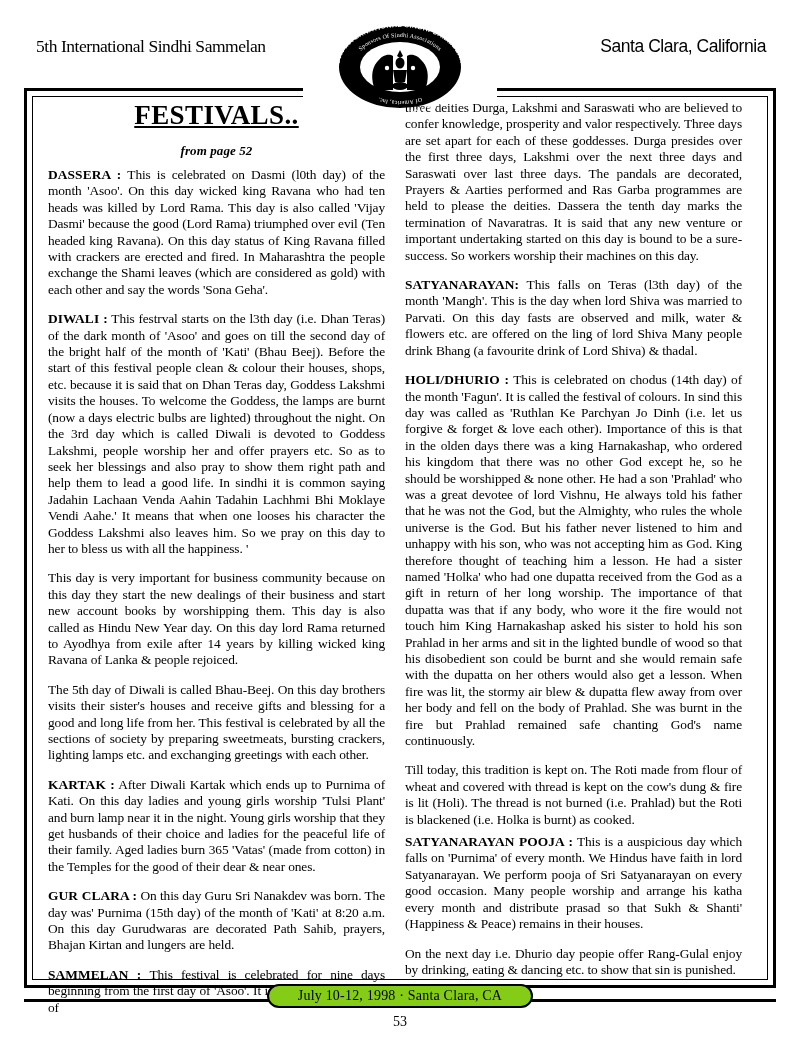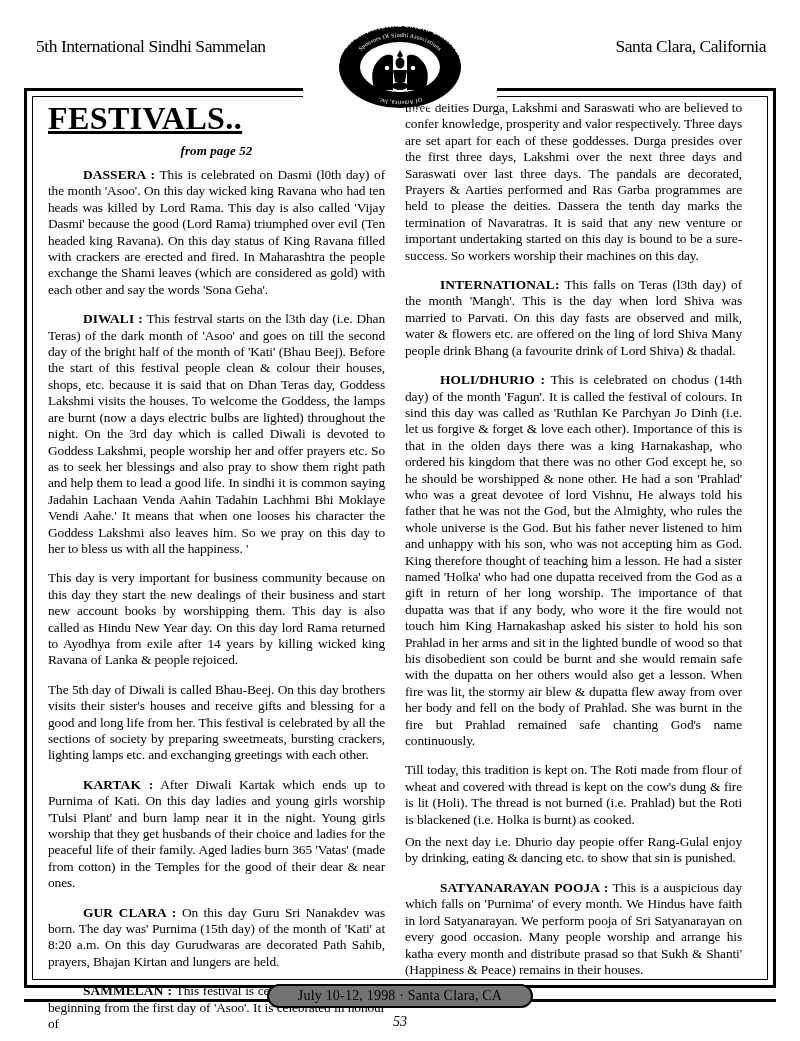"Santa Clara, California" .runhead-right { font-family: Liberation Serif, serif -> Liberation Sans, sans-serif }
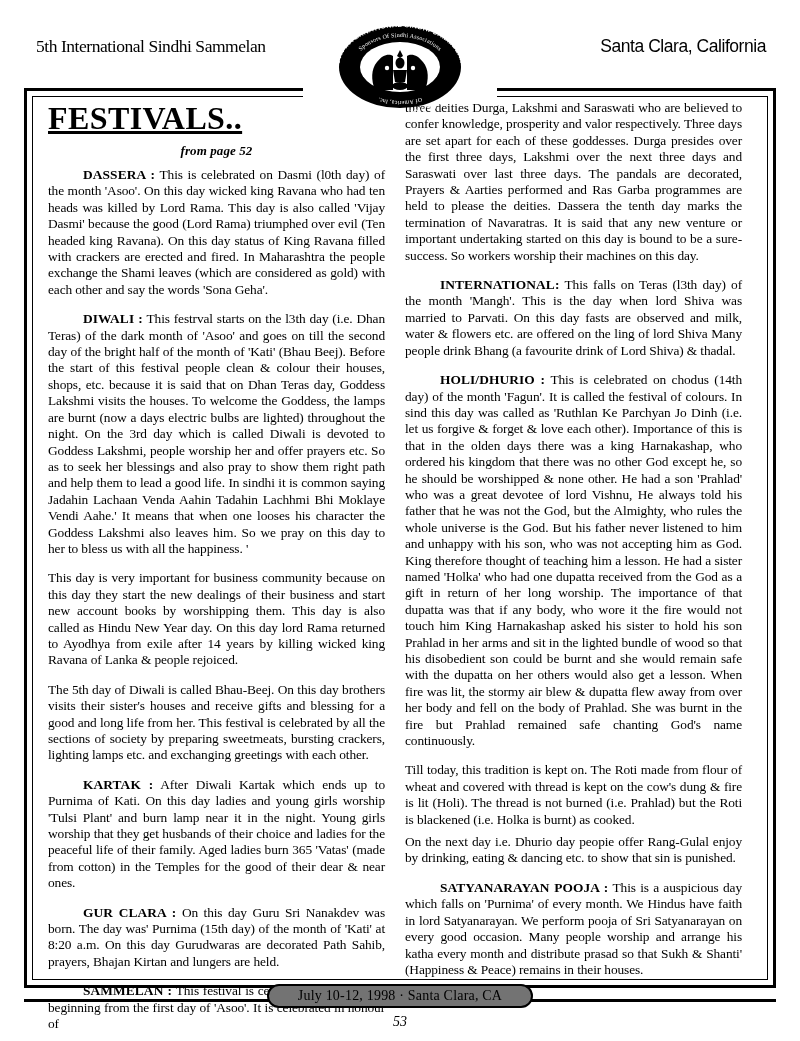"FESTIVALS.." .festivals-title { font-size: 32px -> 27px; margin: 0 0 6px 0 -> 0 0 12px 0; text-align: left -> center }
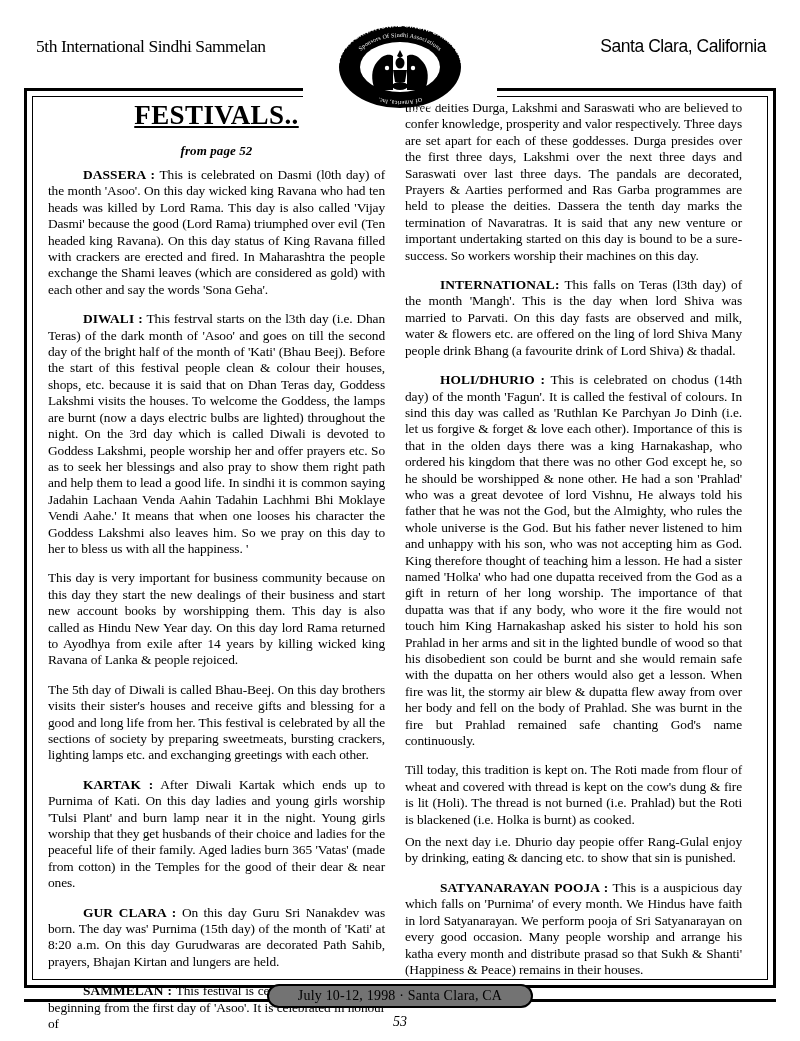"DASSERA :" .term { margin-left: 35px -> none }
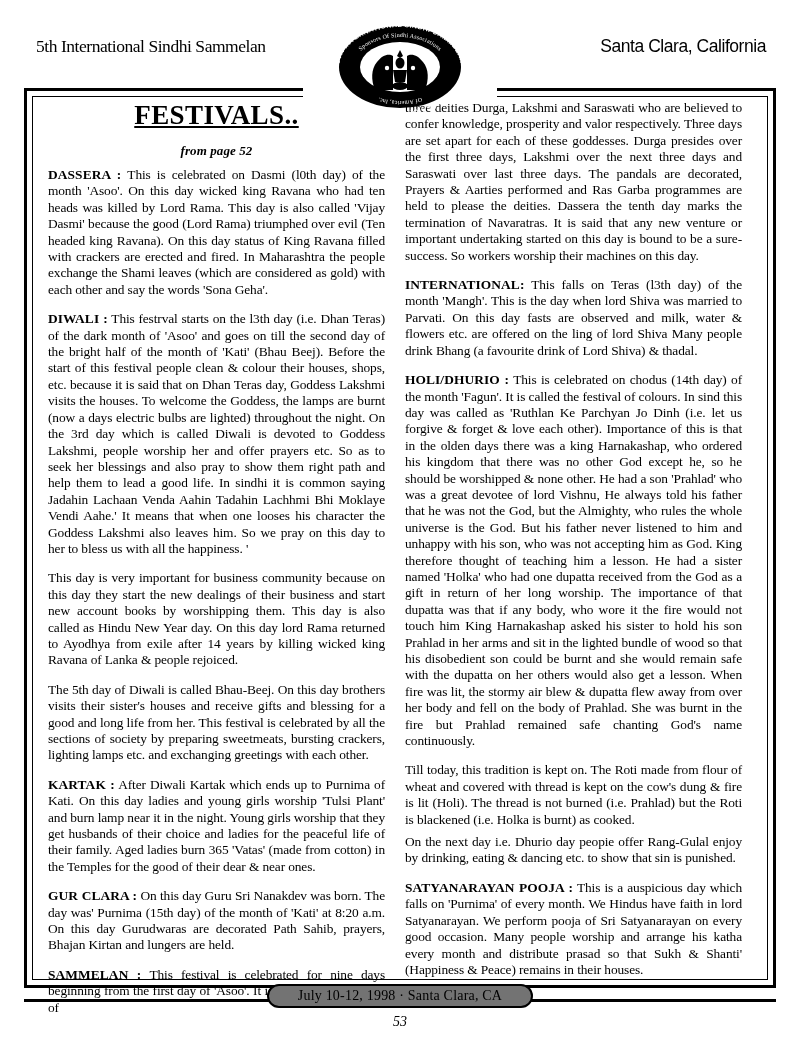"INTERNATIONAL:" span.term { text: INTERNATIONAL -> SATYANARAYAN }
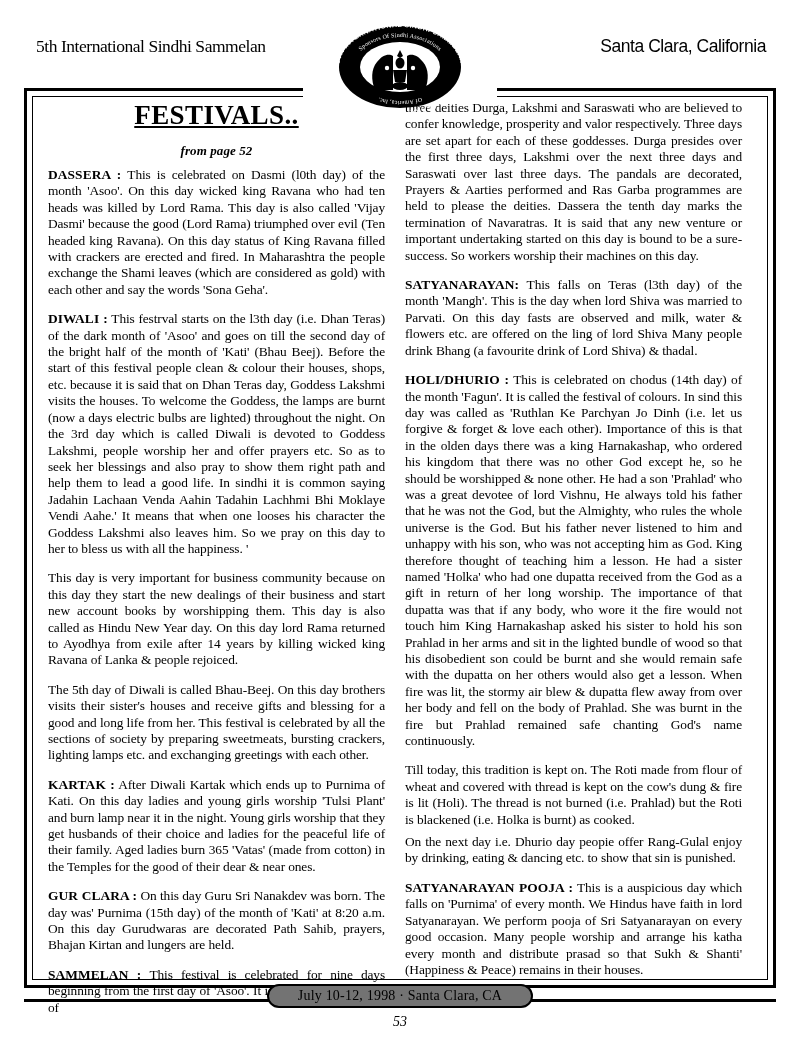"On the next day i.e." p.body { order: before "SATYANARAYAN POOJA : This is" -> after "SATYANARAYAN POOJA : This is" }
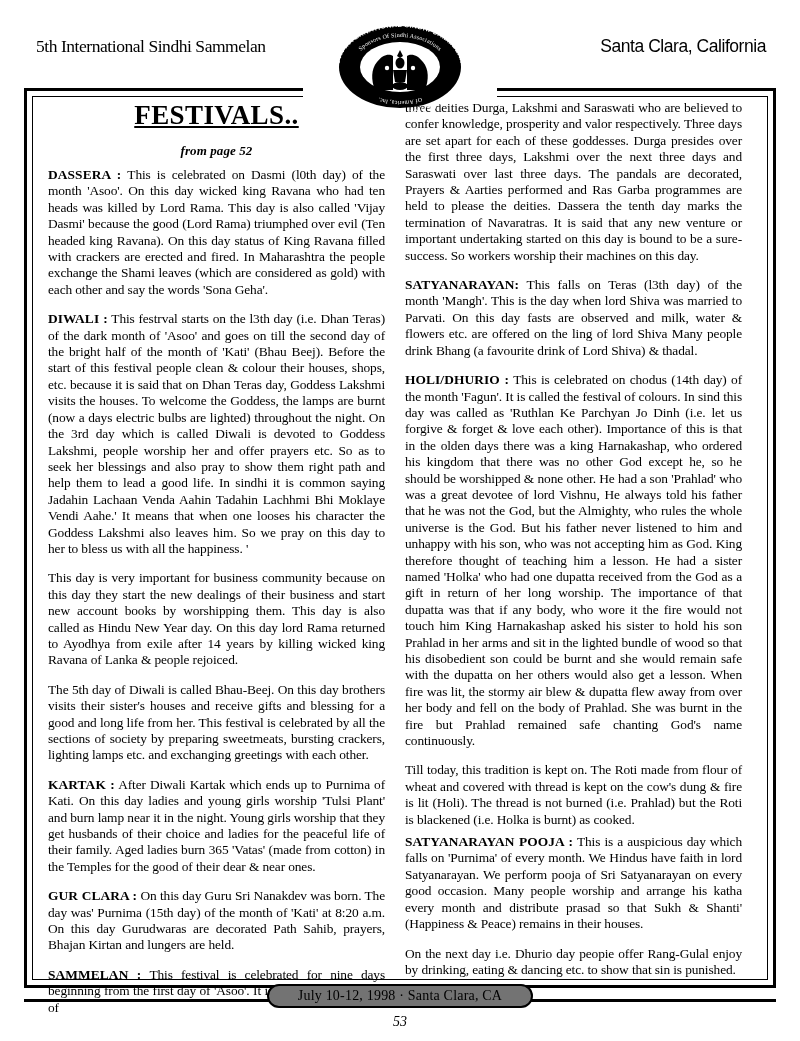"July 10-12, 1998 · Santa" .footer-pill { background: #737373 -> #84cc16 }
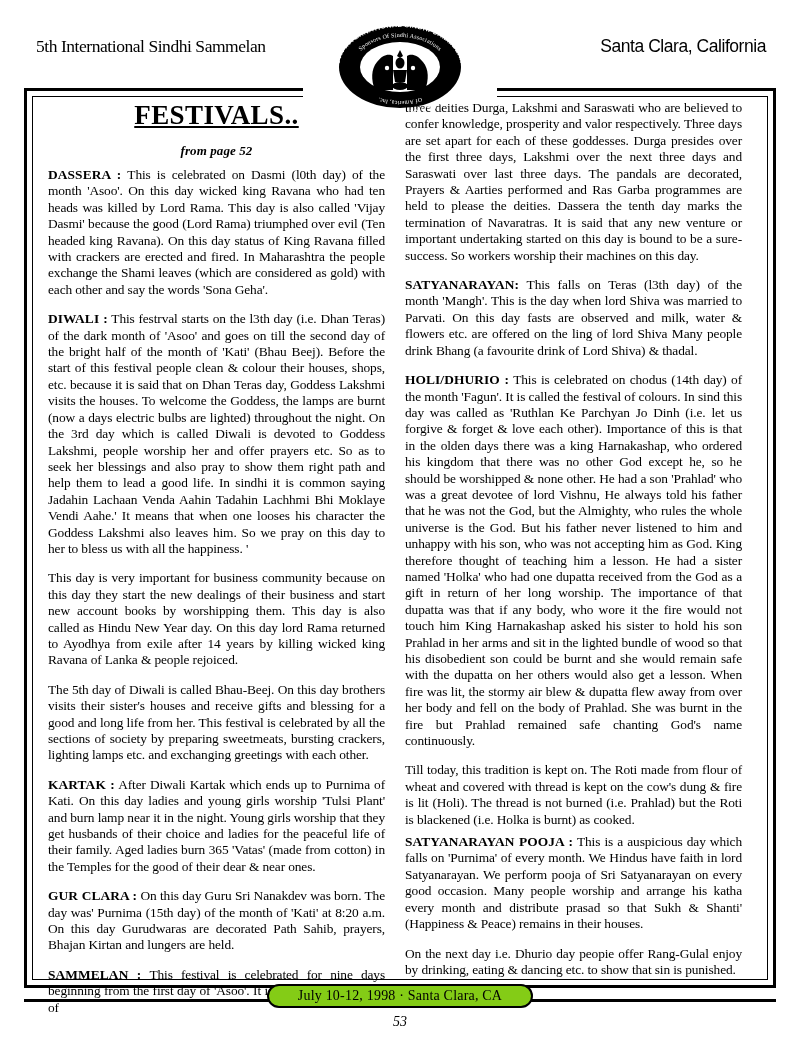"53" .page-number { font-style: italic -> none }
